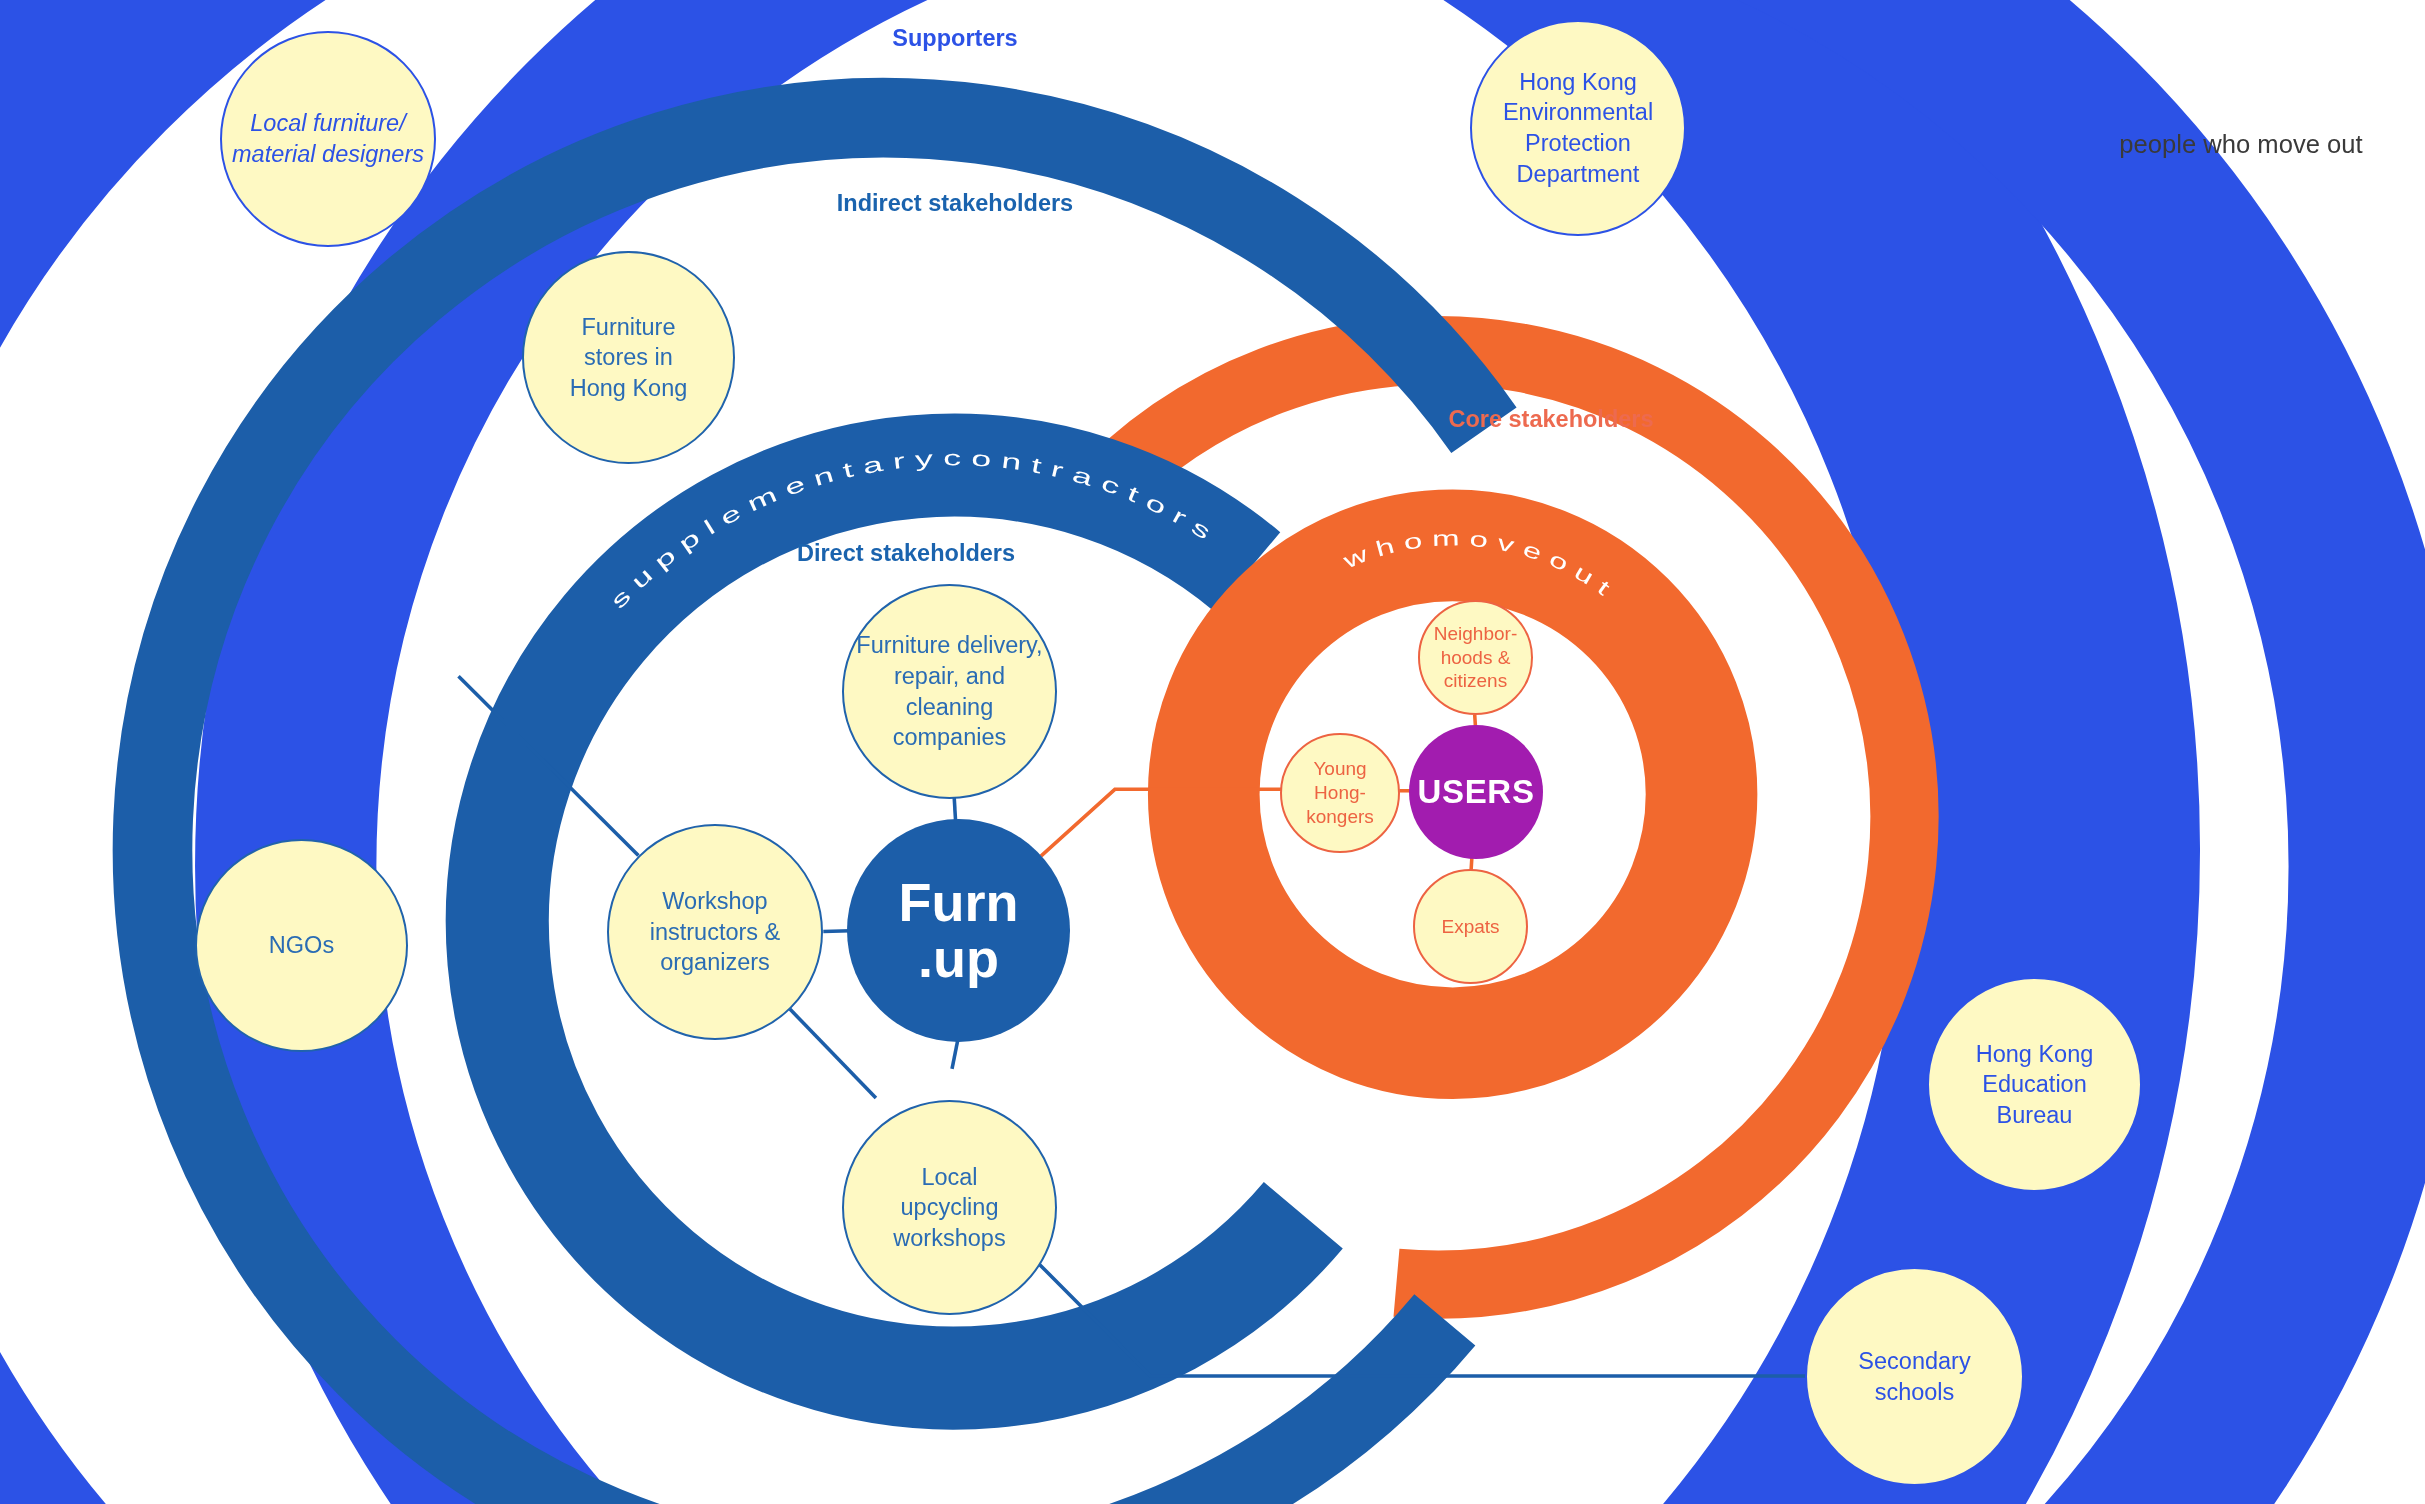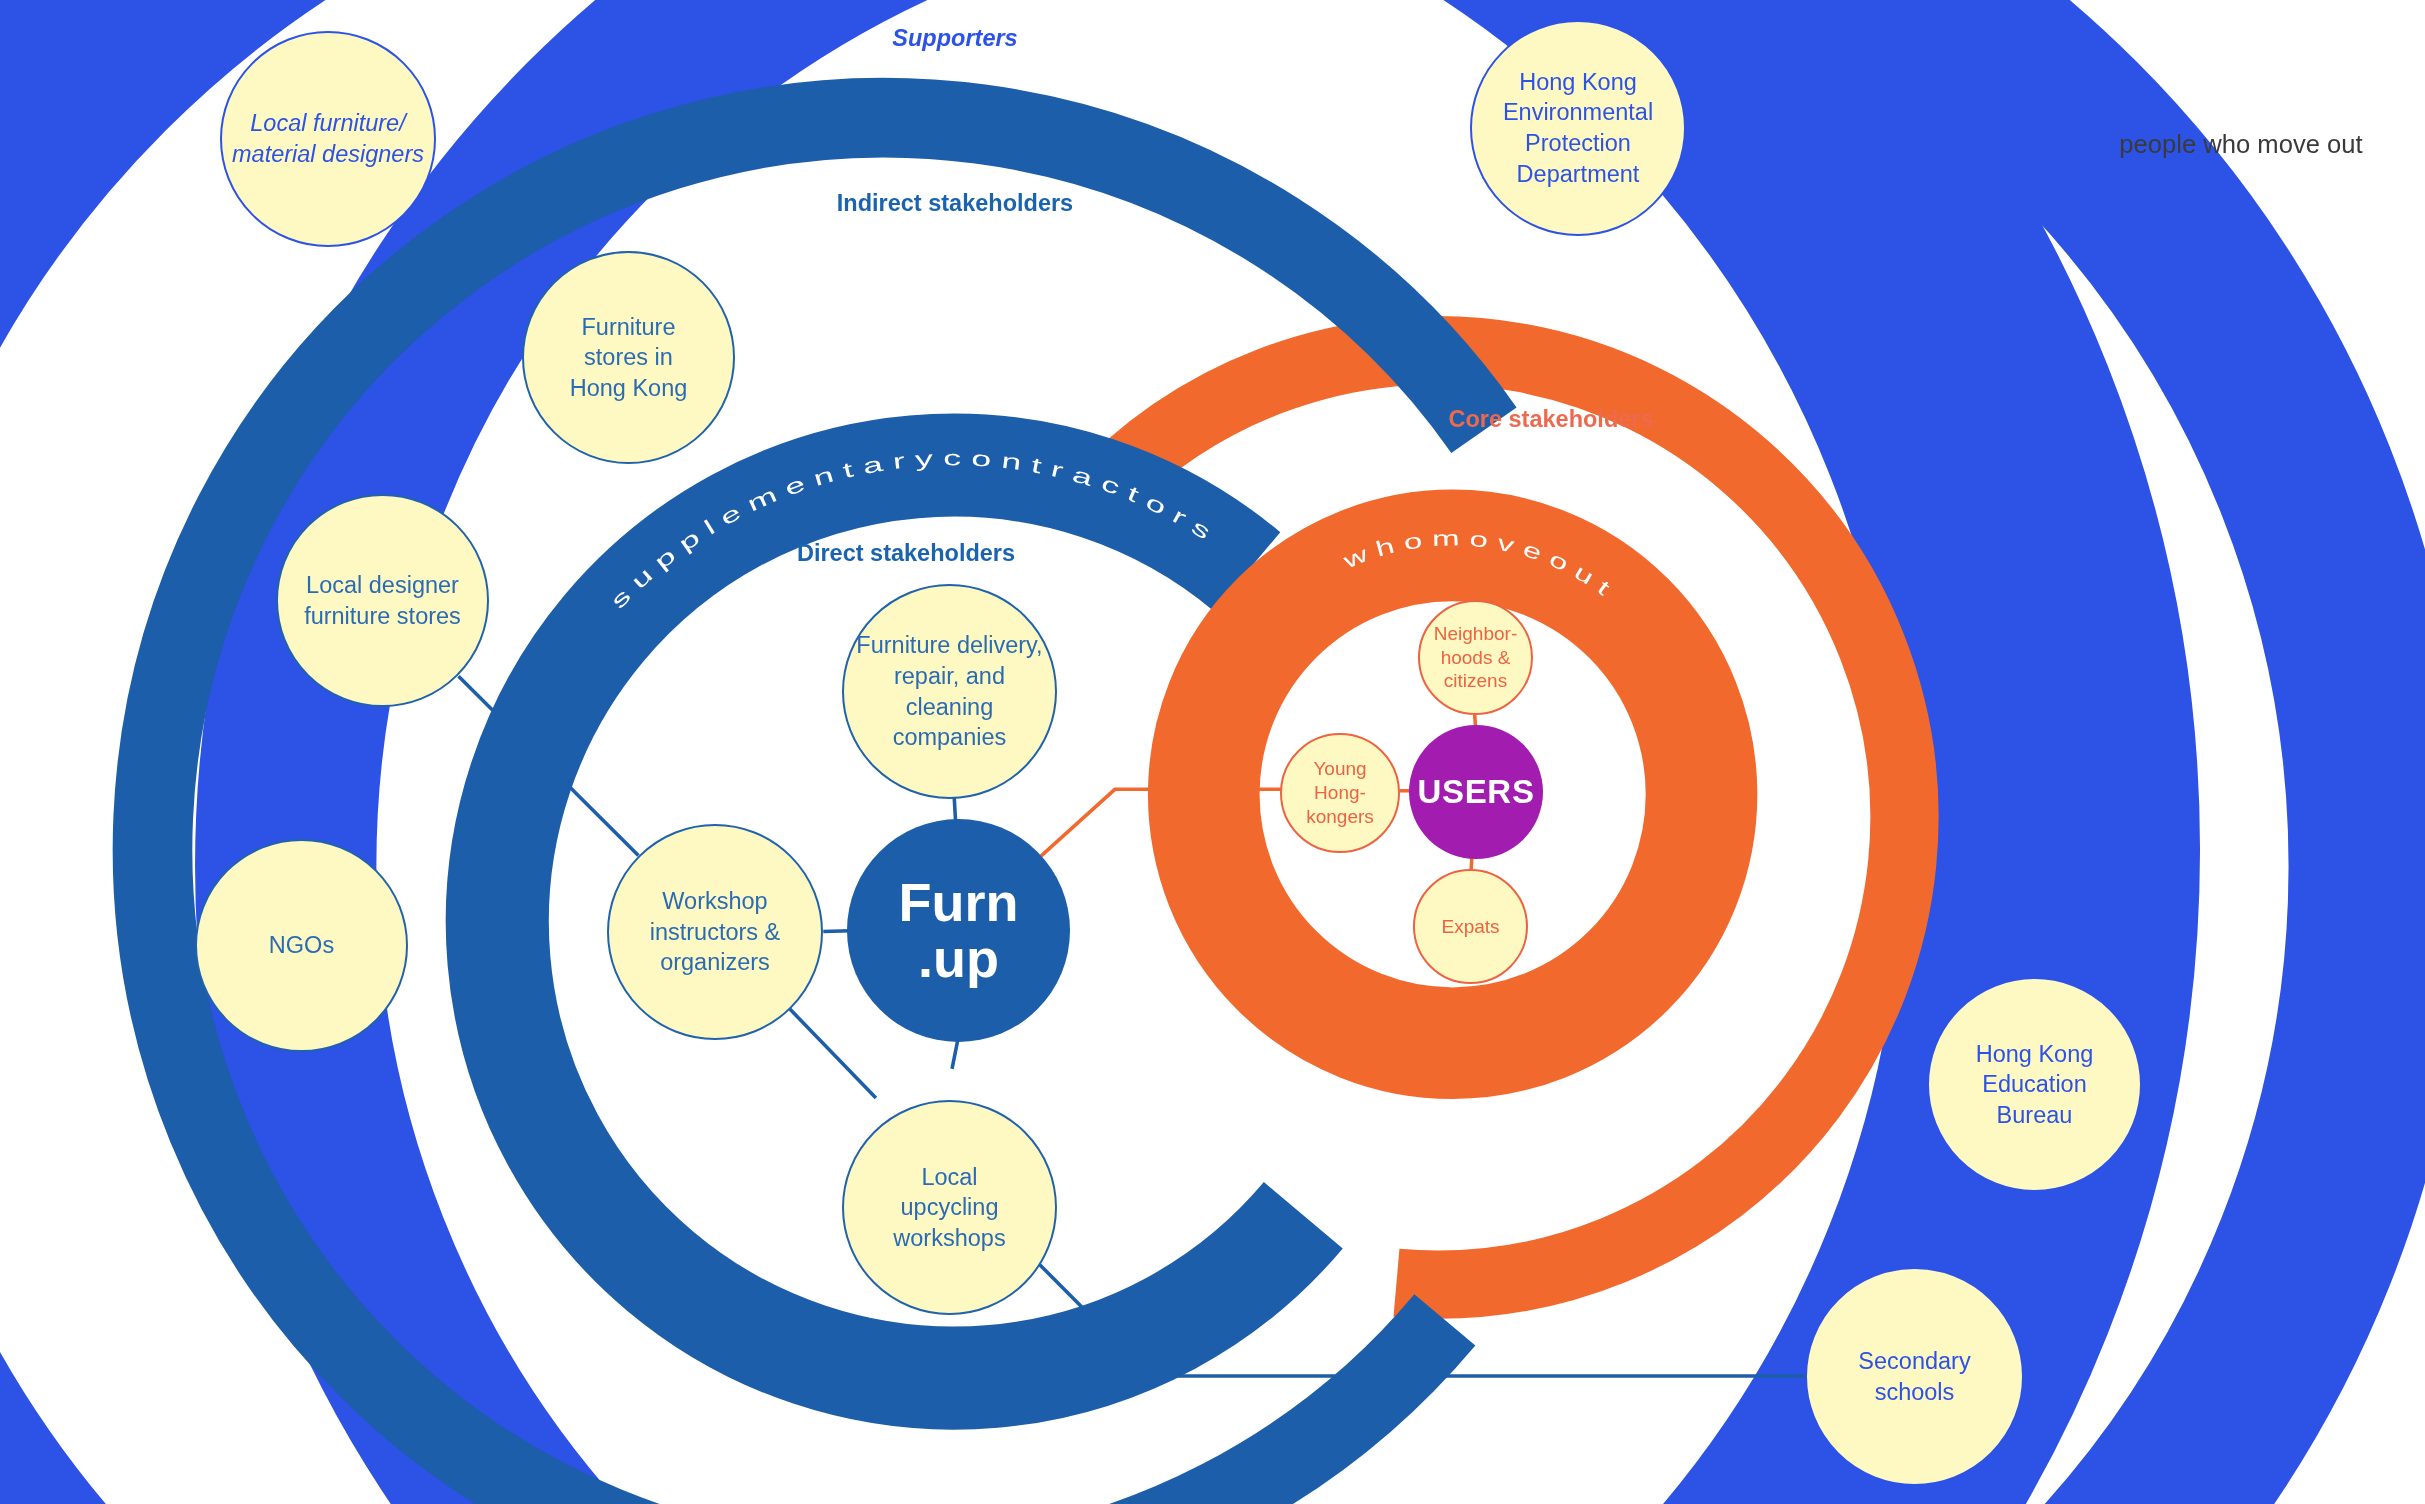"Supporters" .ring-label.bright { font-style: italic -> none }
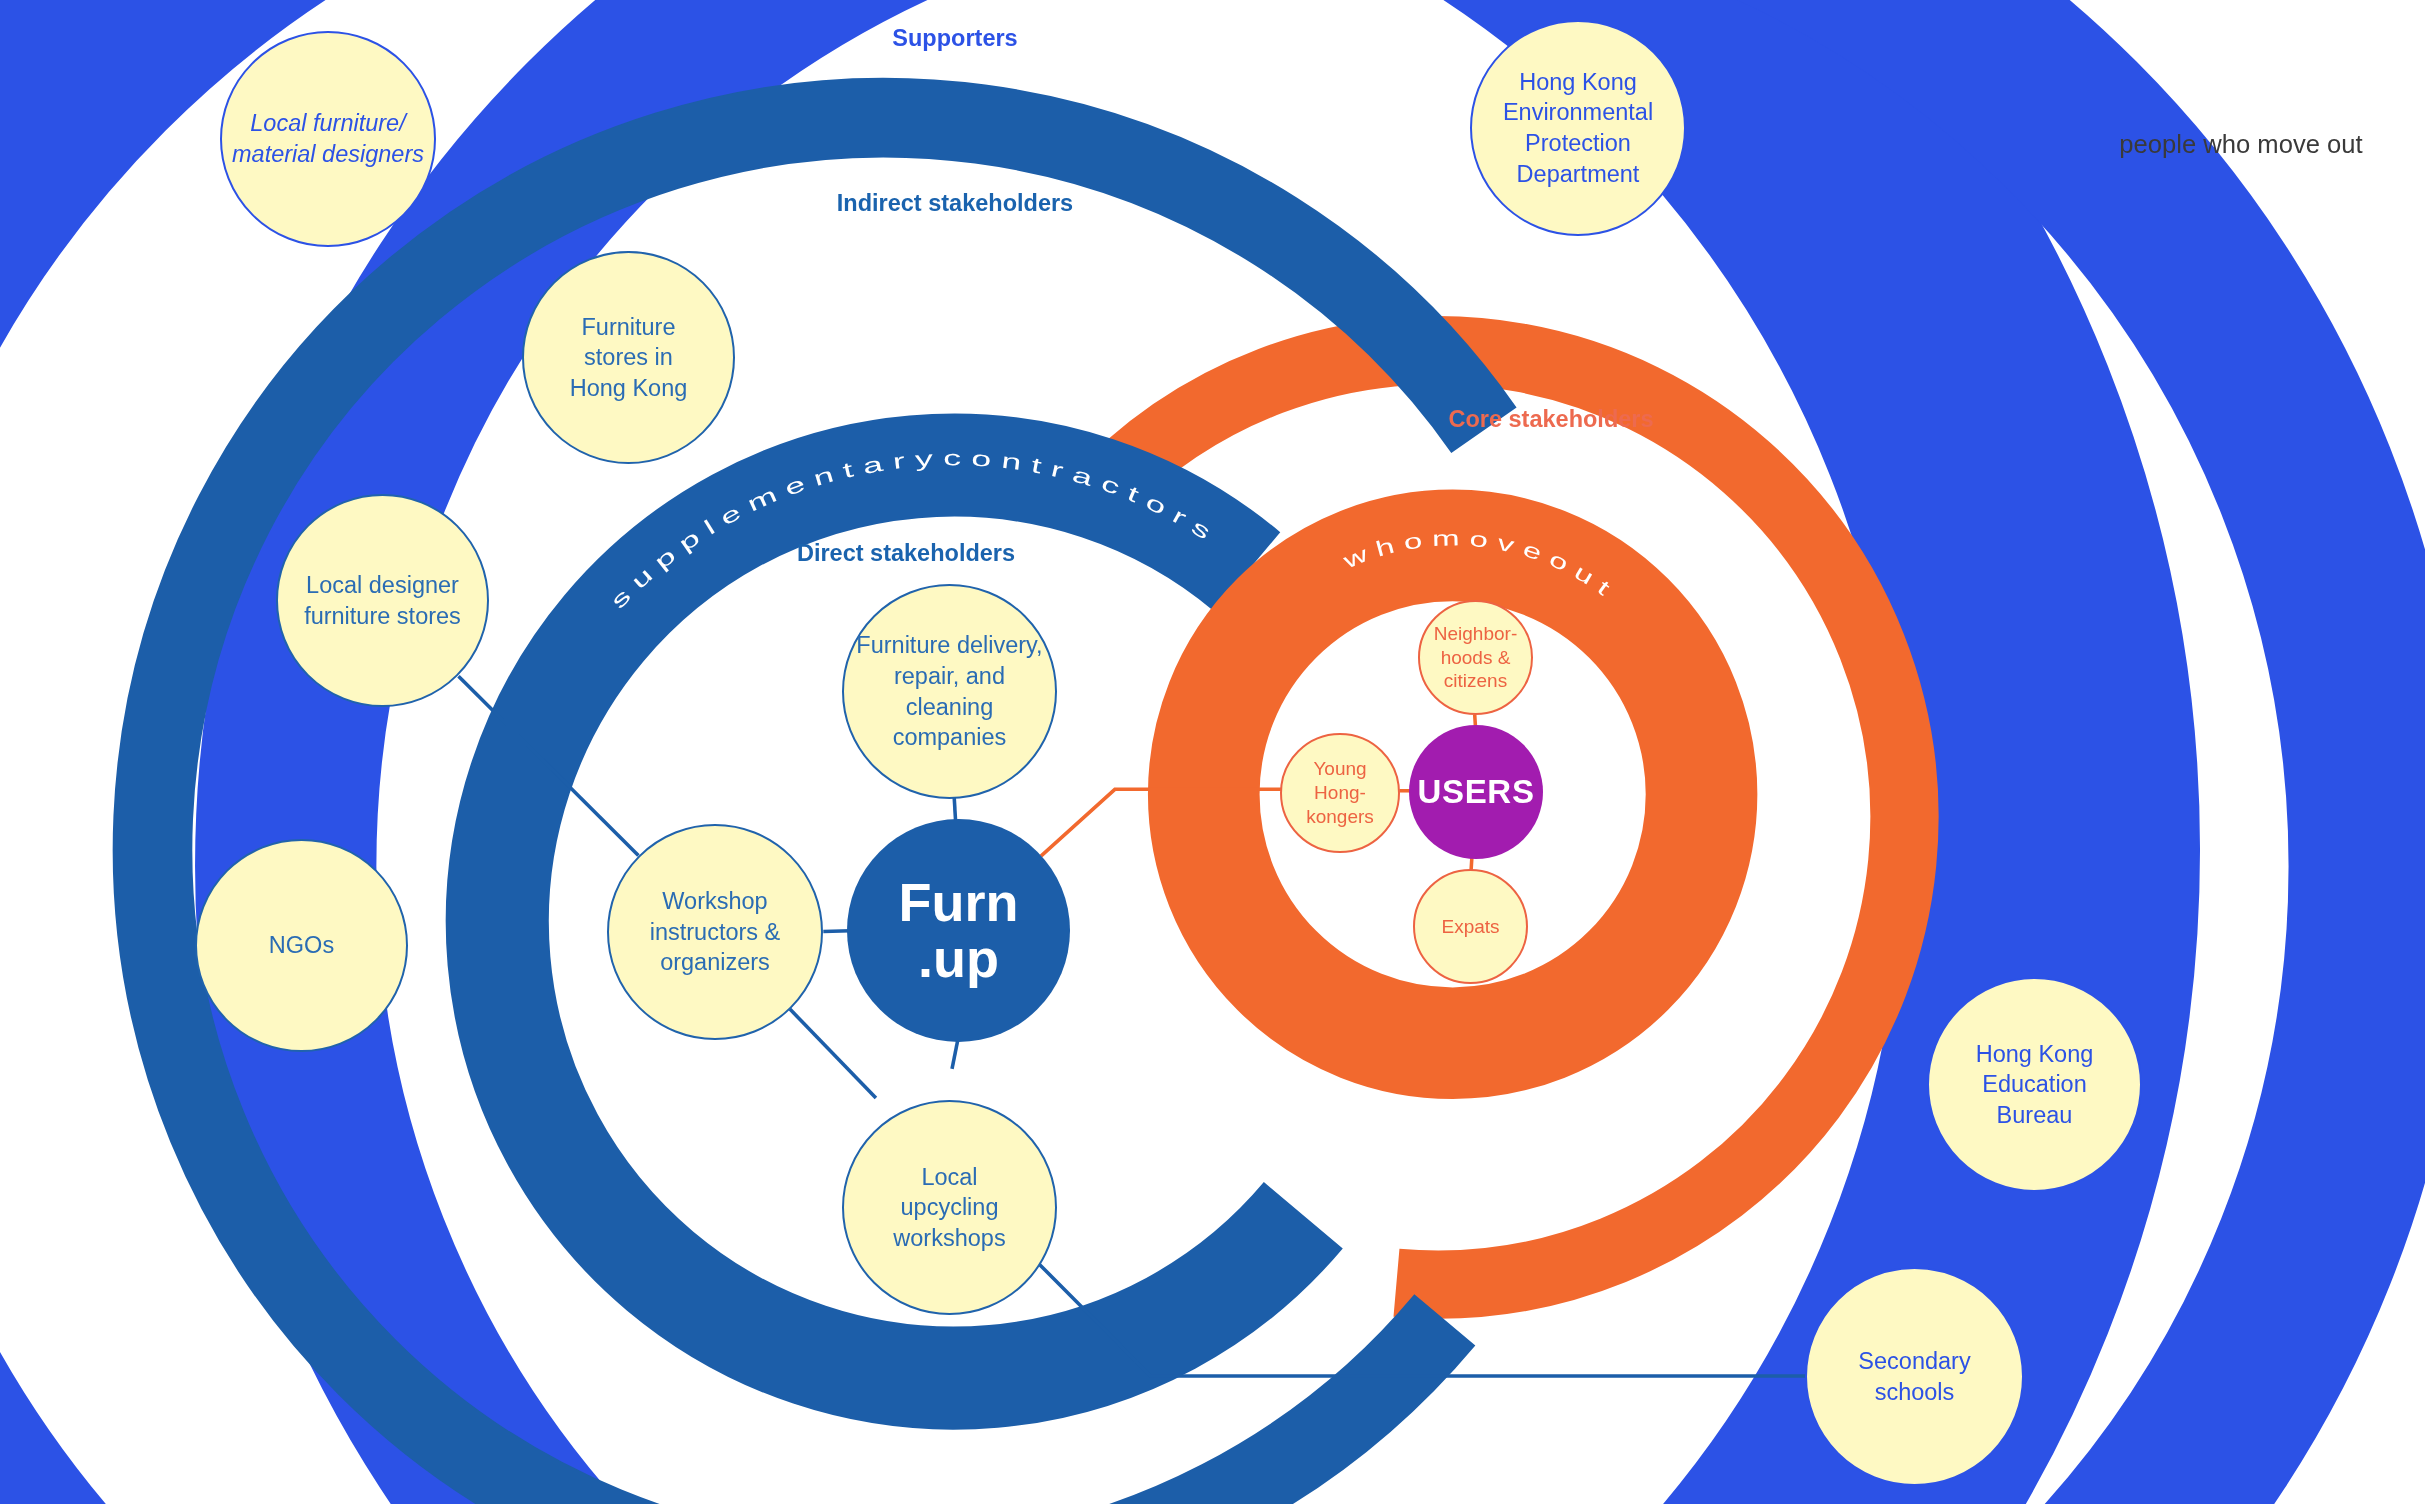"Local designer" div.node { html: <div>Local designer furniture stores</div> -> none }
